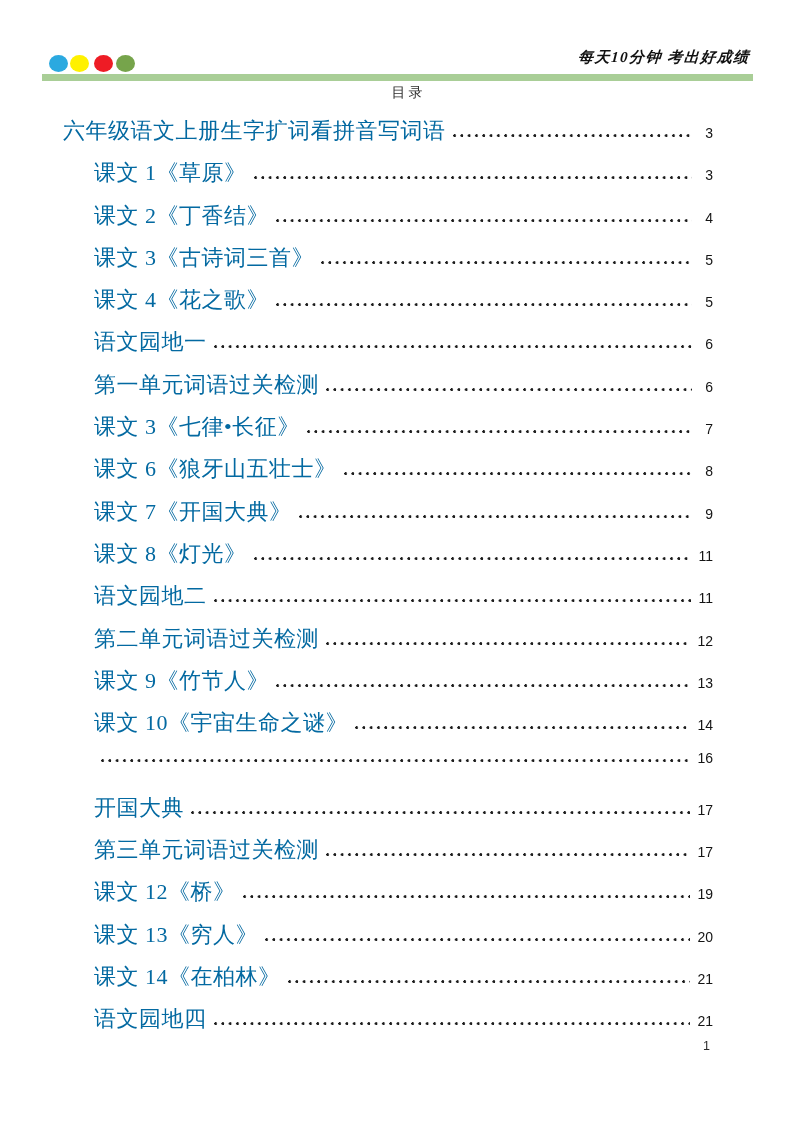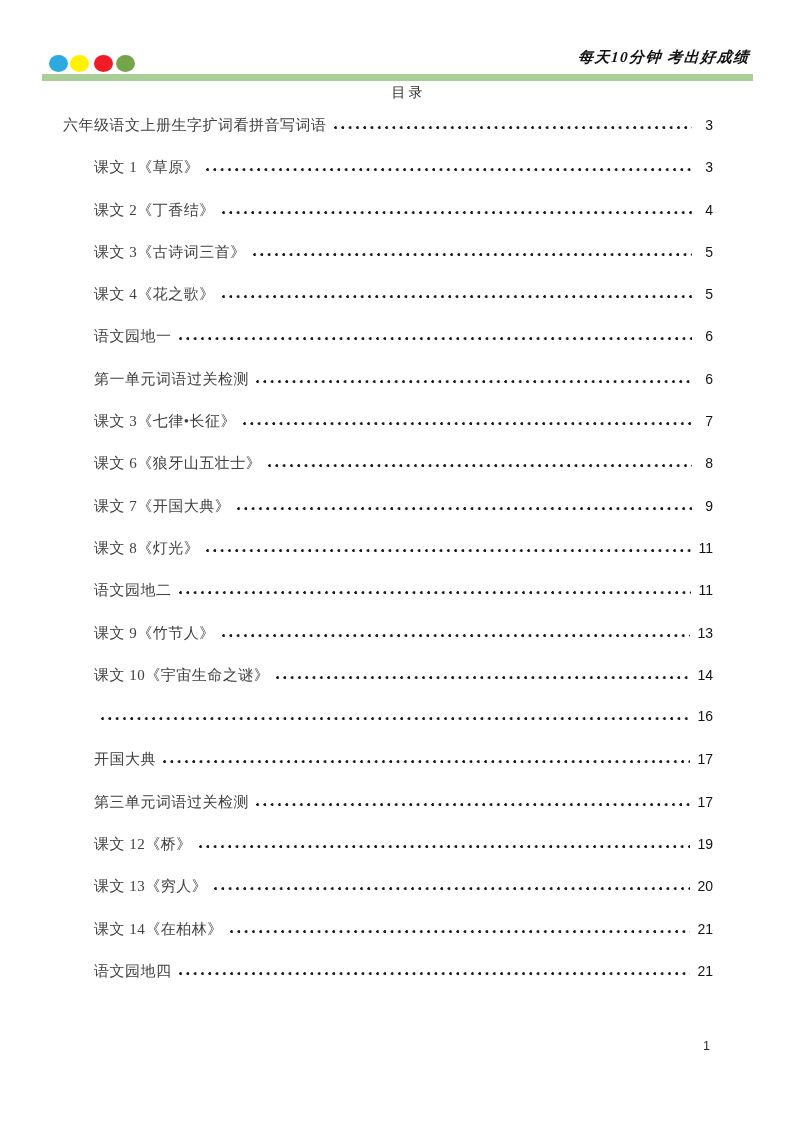"六年级语文上册生字扩词看拼音写词语" .toc-label { color: #404040 -> #0369a1; font-size: 15px -> 22px }
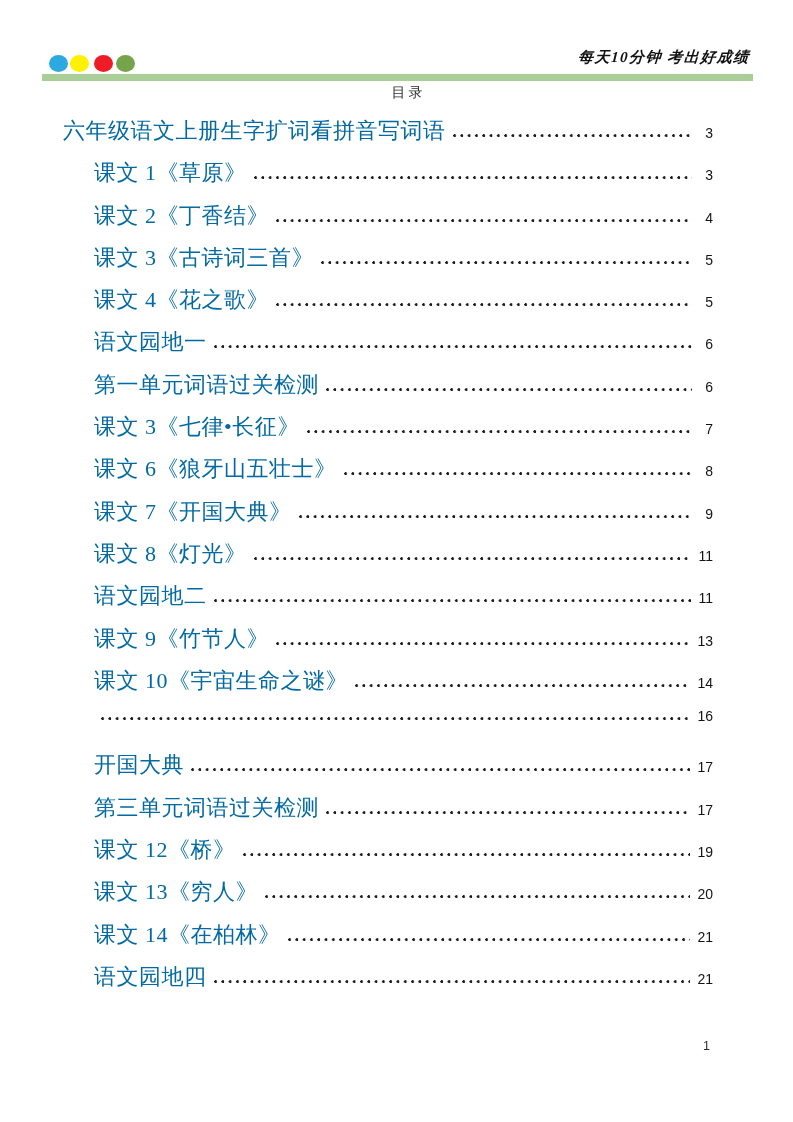"第二单元词语过关检测" div.toc-row { html: none -> <div> <span>第二单元词语过关检测</span> <span></span> <span>12</span> </div> }
